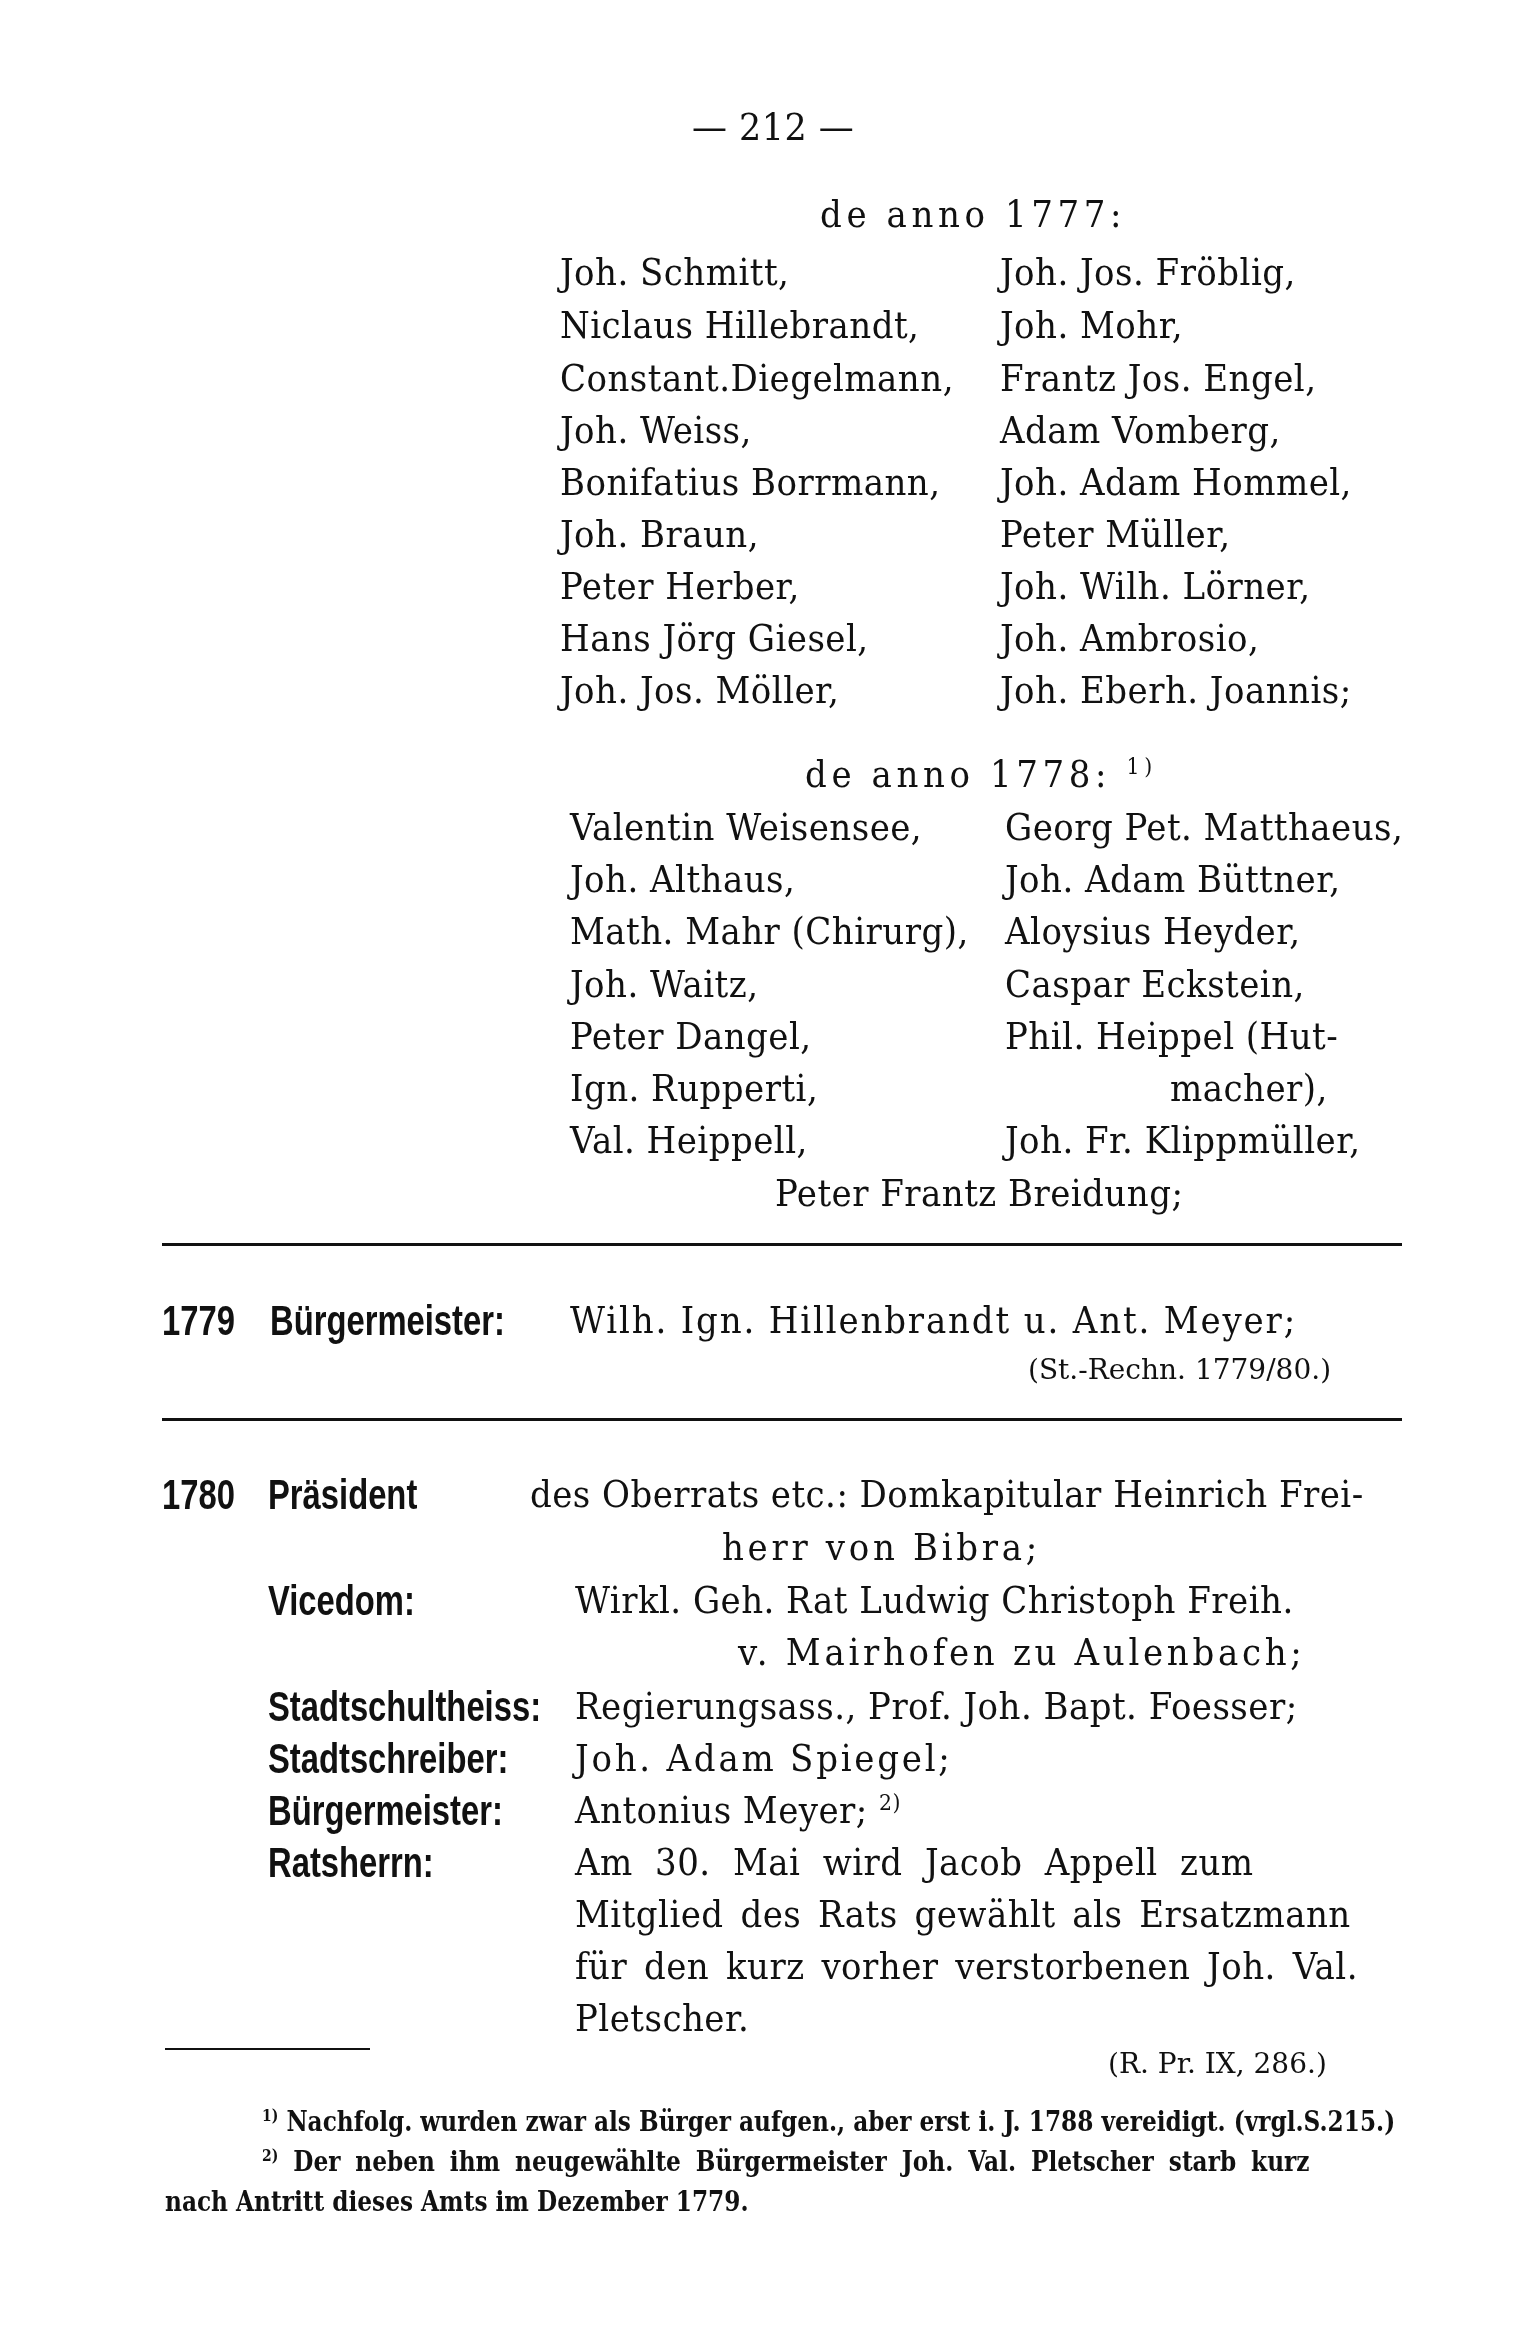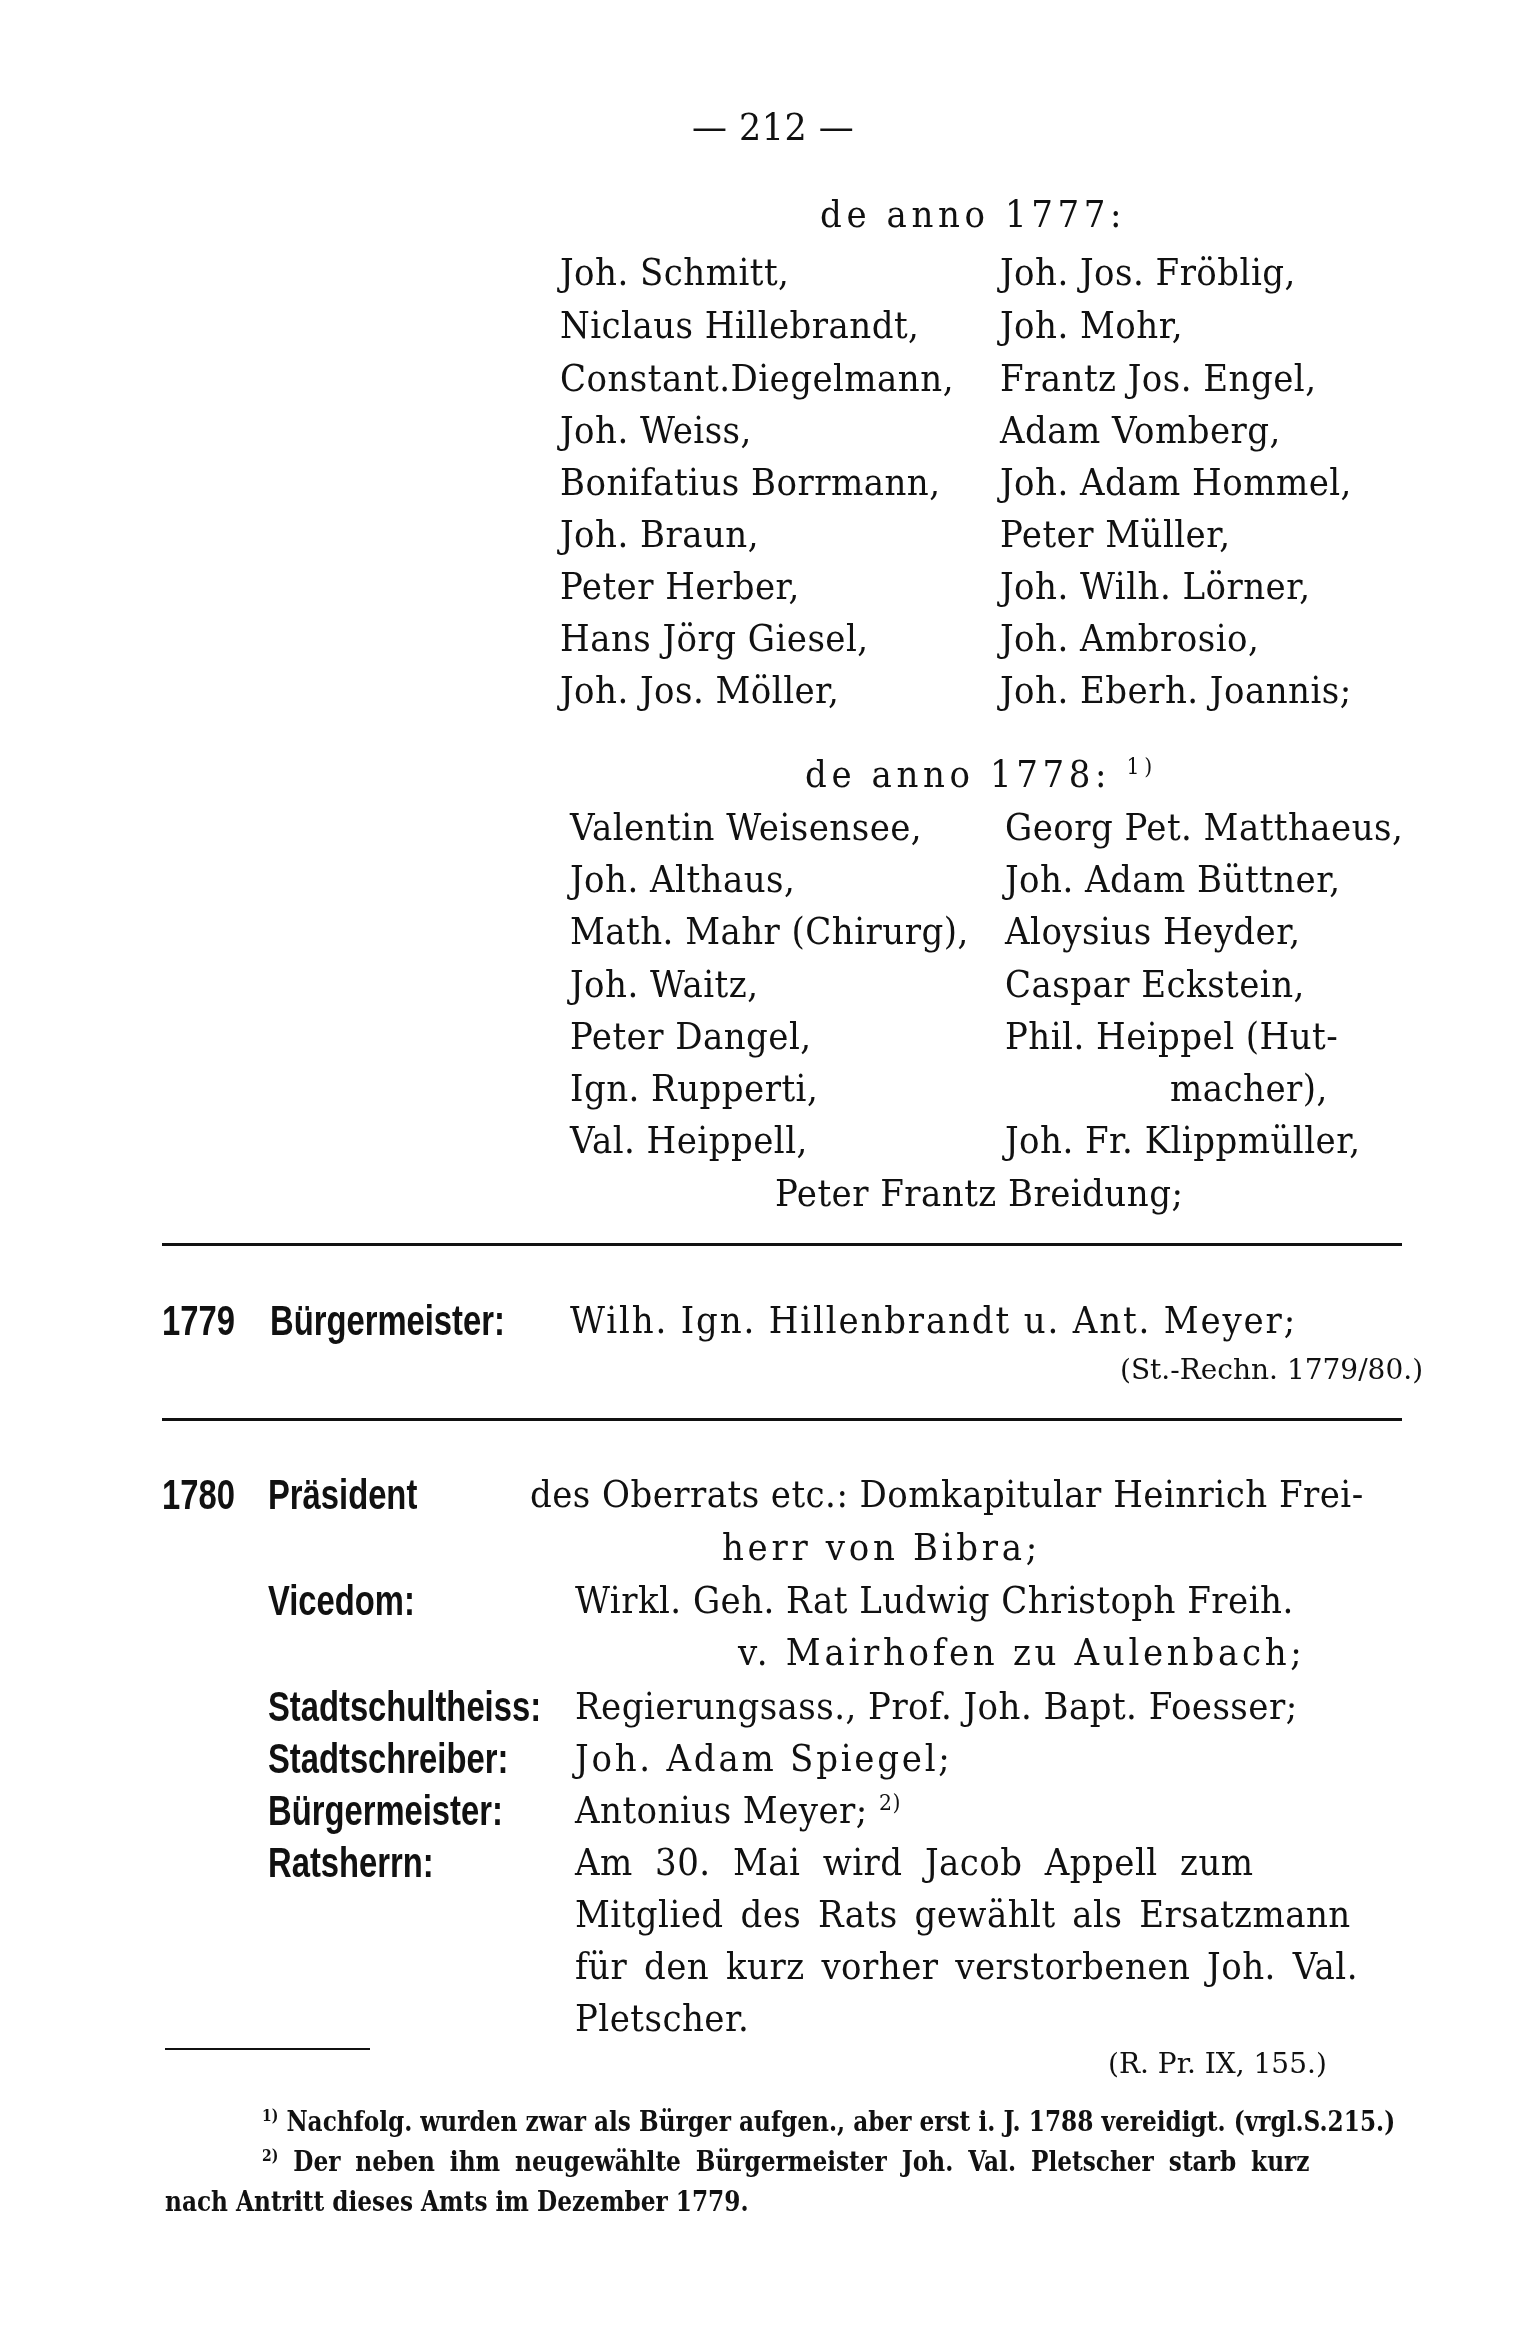"(St.-Rechn. 1779/80.)" div.t { left: 1120px -> 1028px }
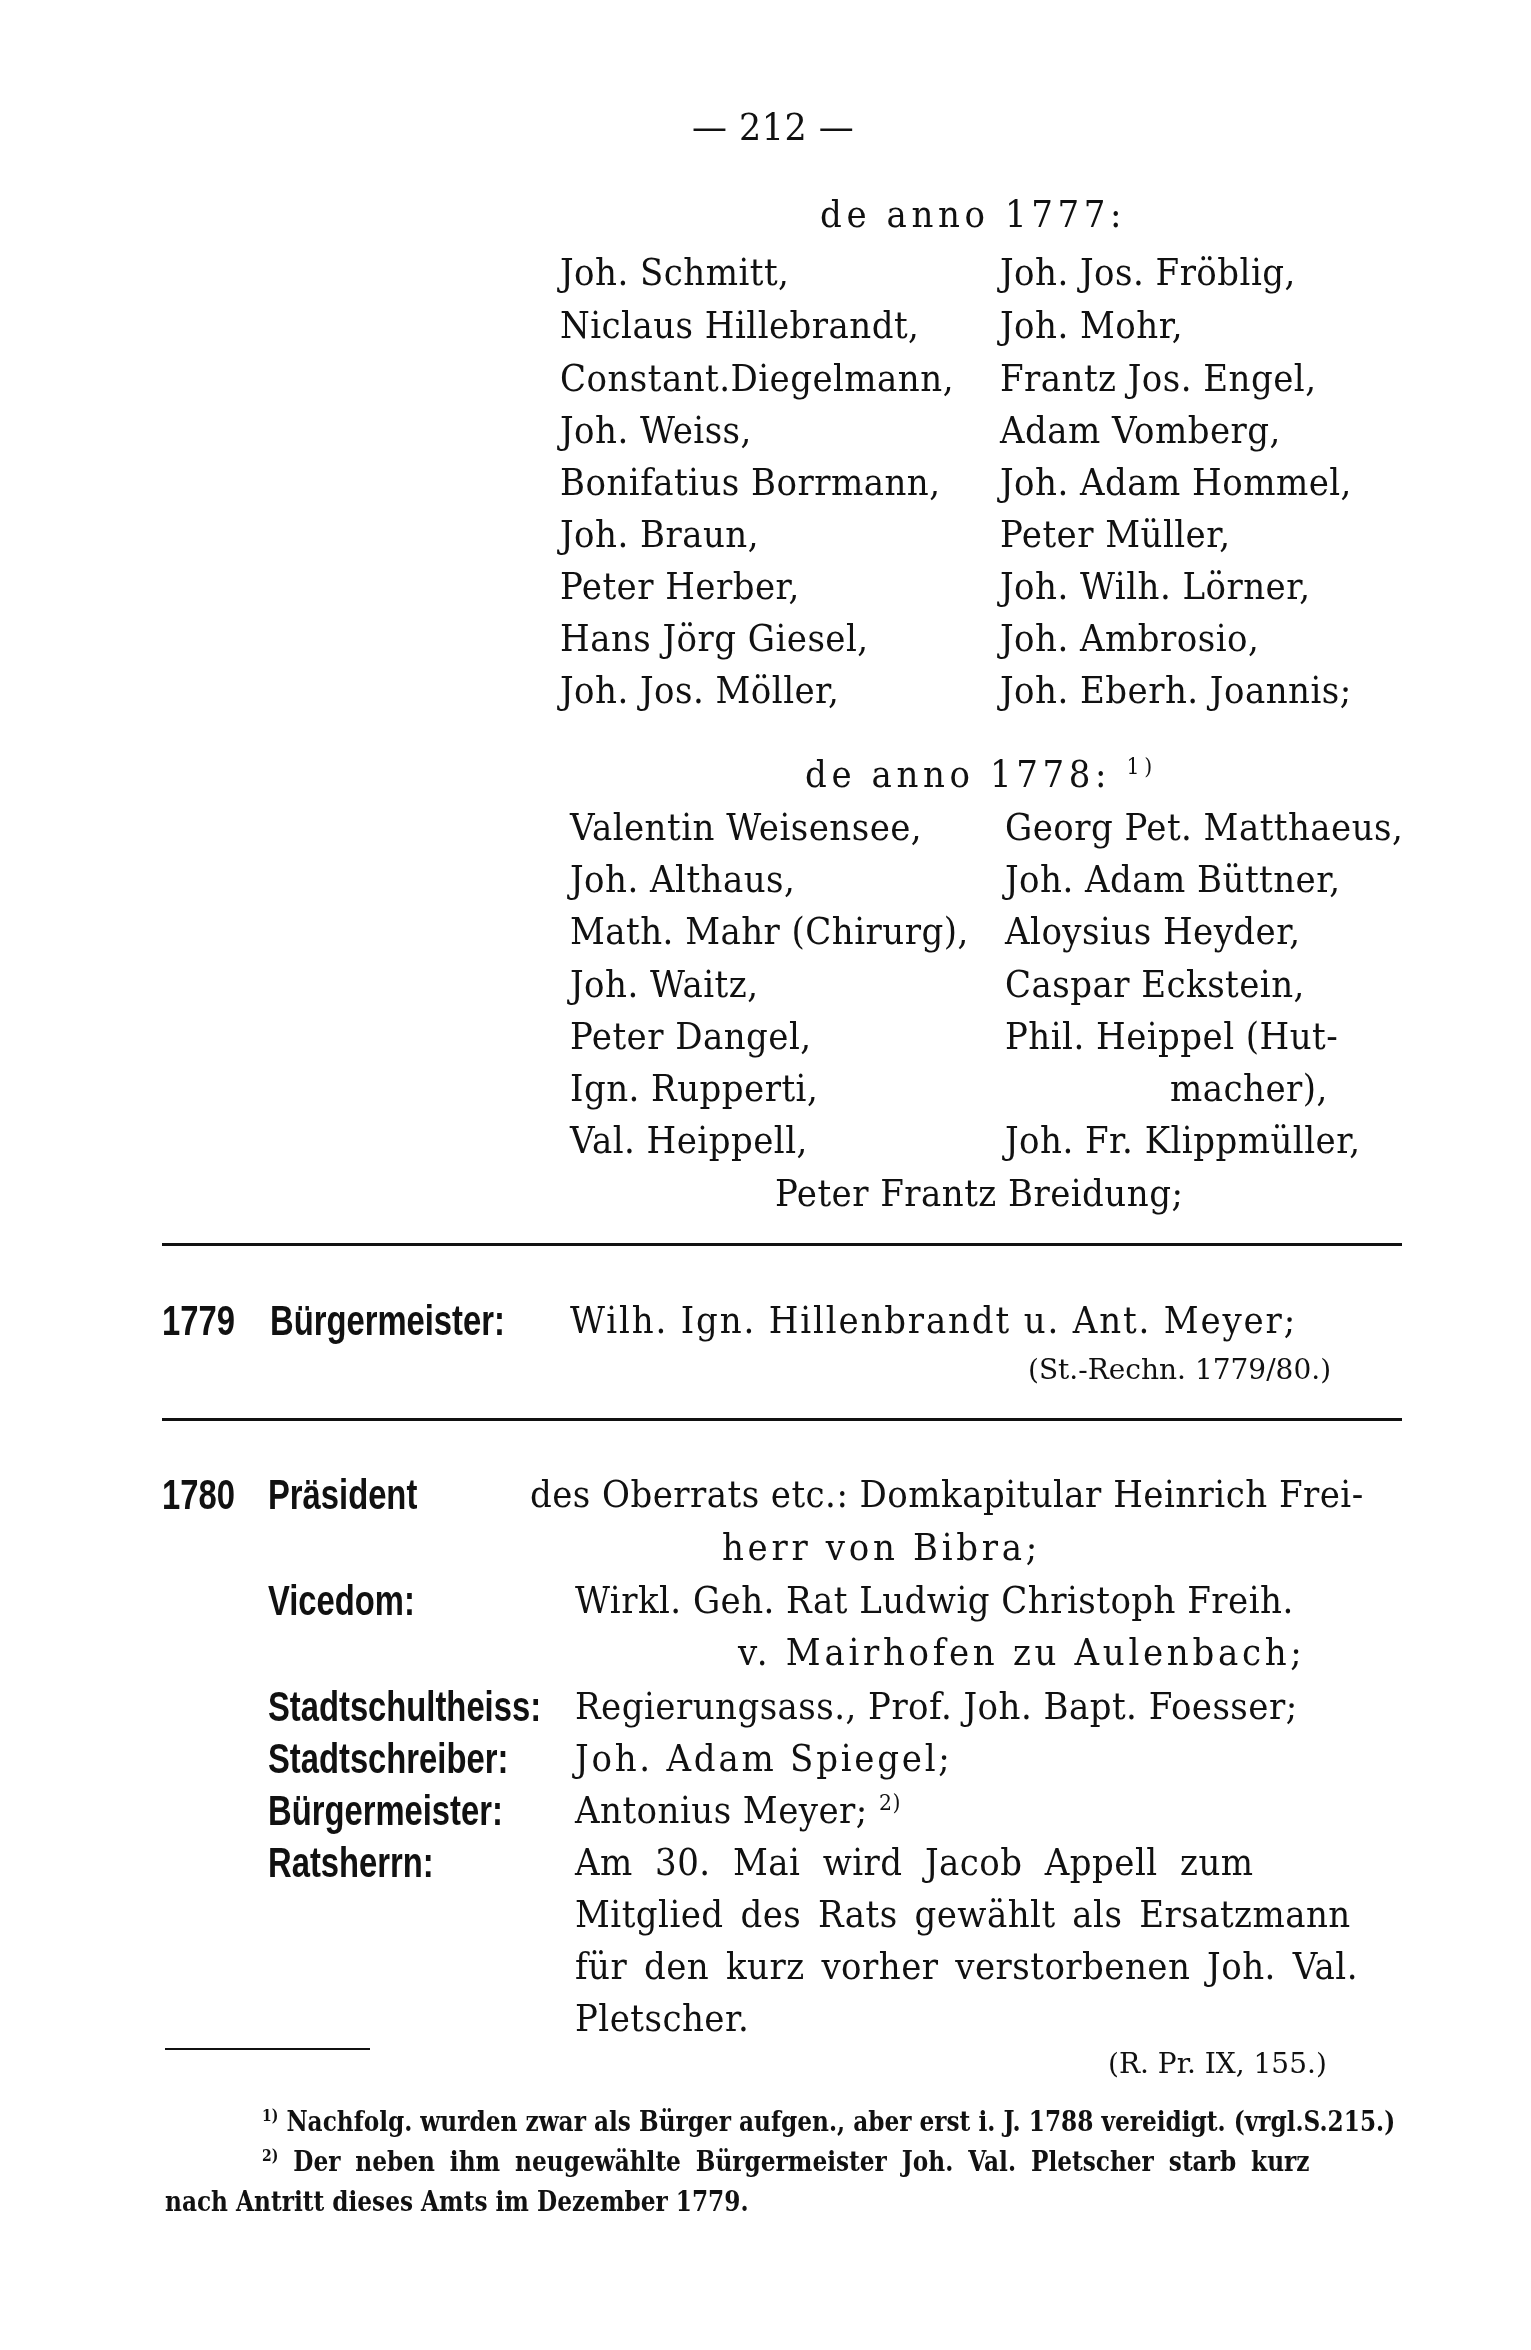"(R. Pr. IX, 155.)" div.t { text: 155 -> 286 }
